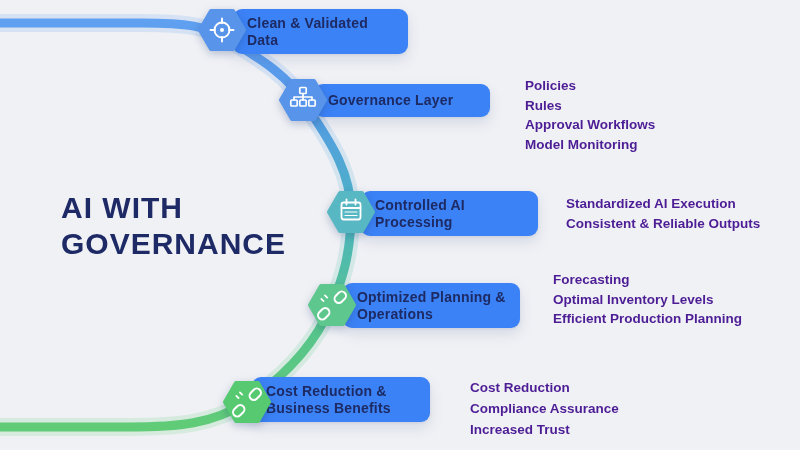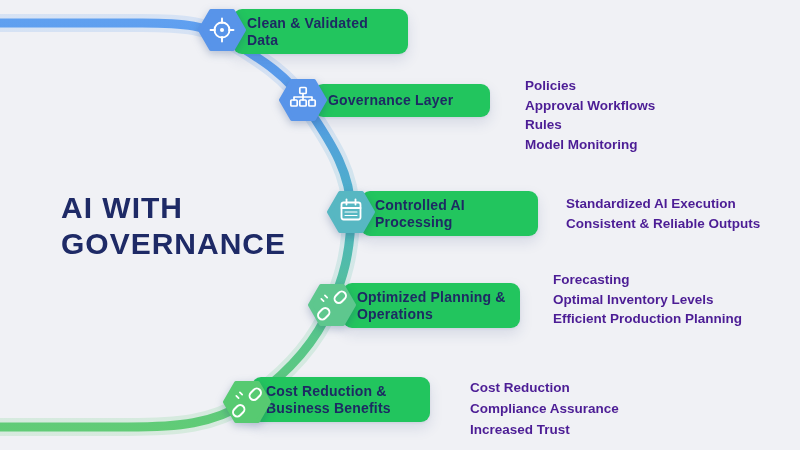"Clean & Validated Data" .card { background: #22c55e -> #3b82f6 }
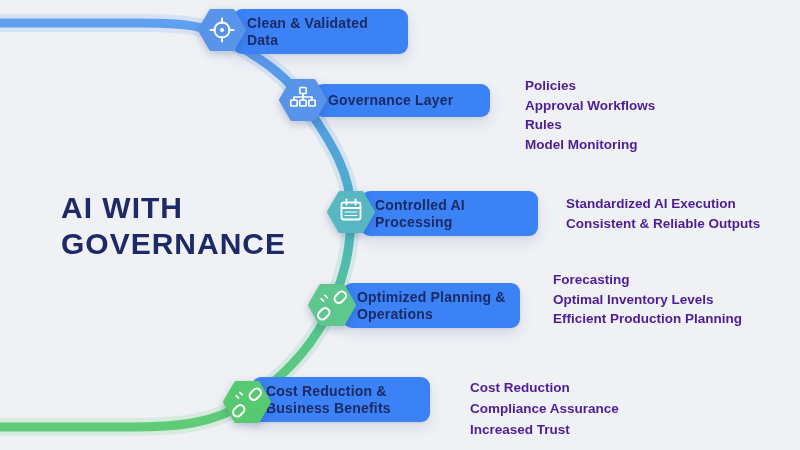"Approval Workflows" span { order: before "Rules" -> after "Rules" }
